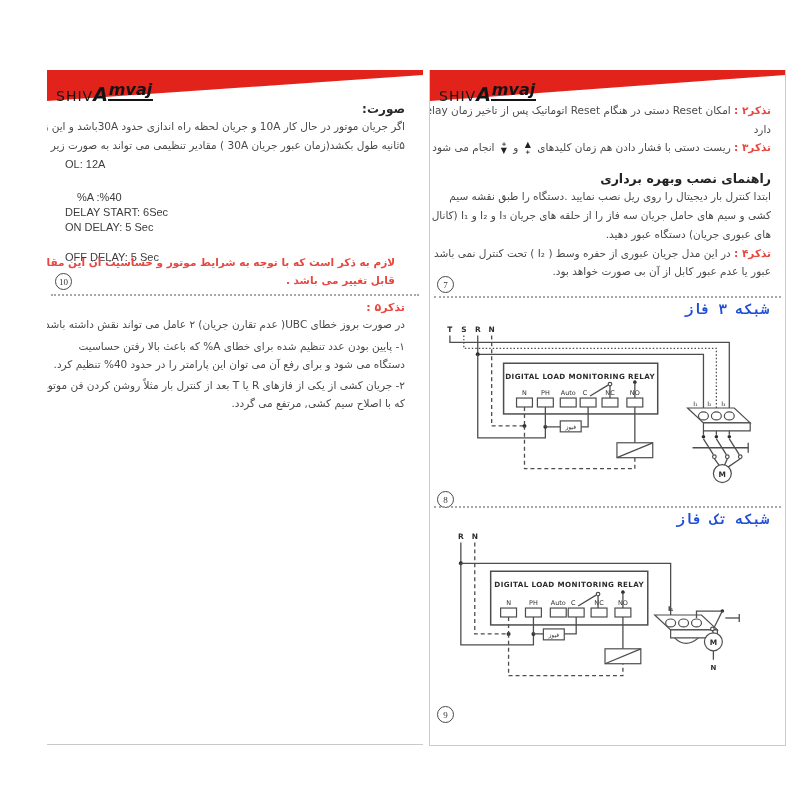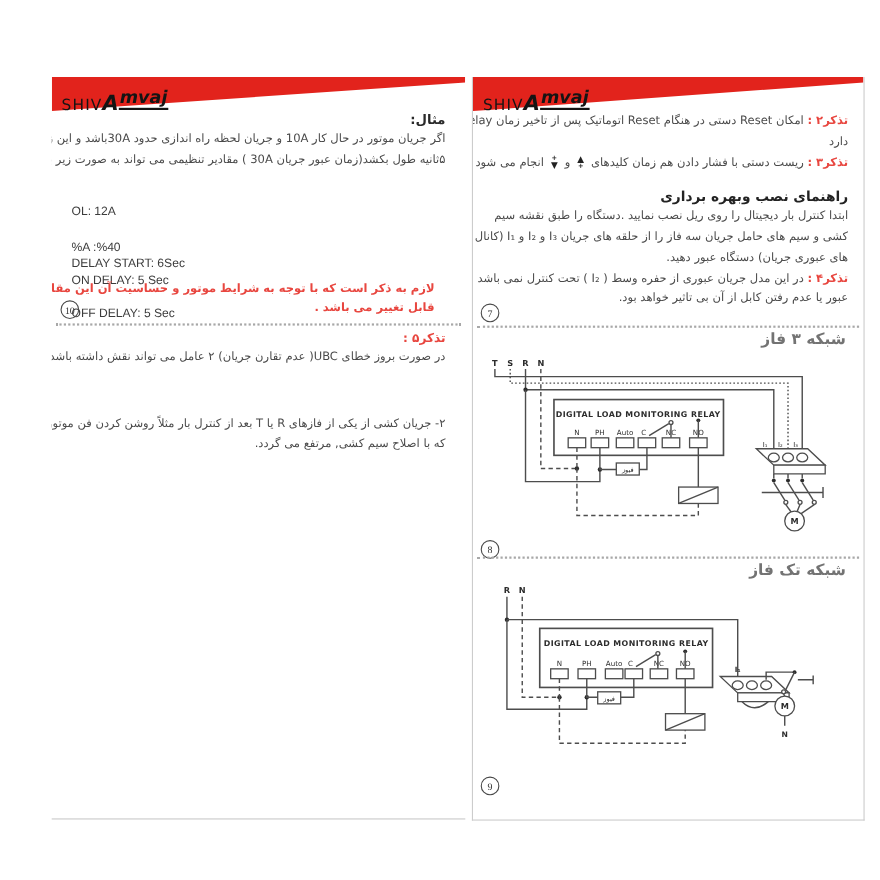"مثال:" div.line { text: مثال -> صورت }
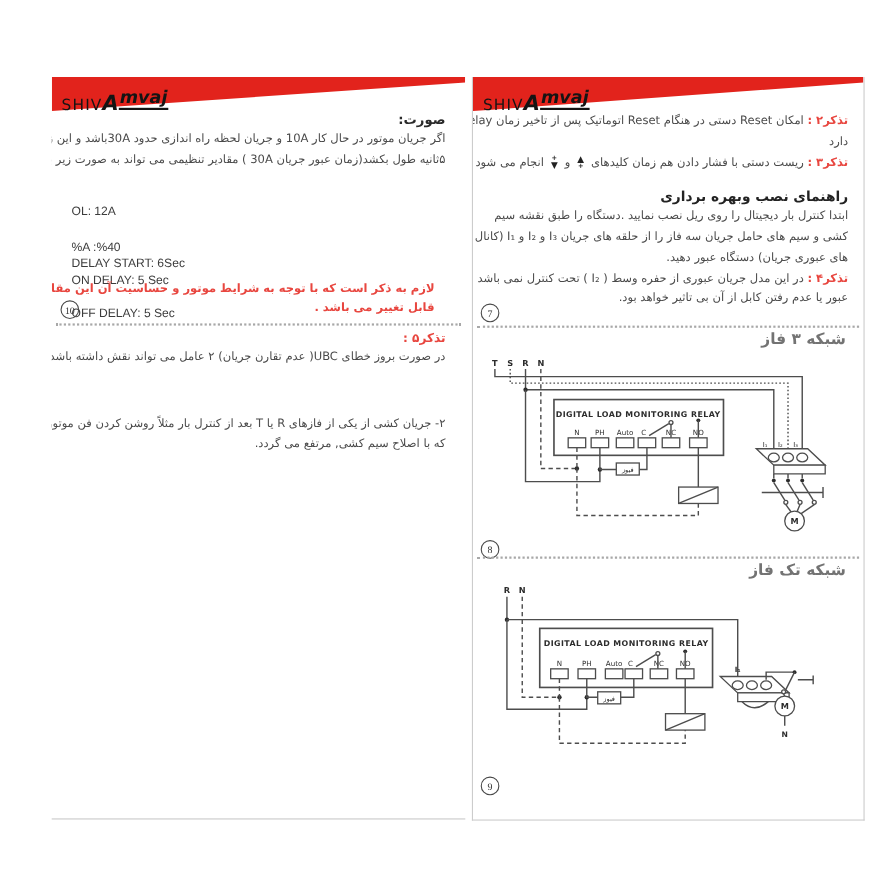"OL: 12A" .ltr { margin-top: 28px -> none }
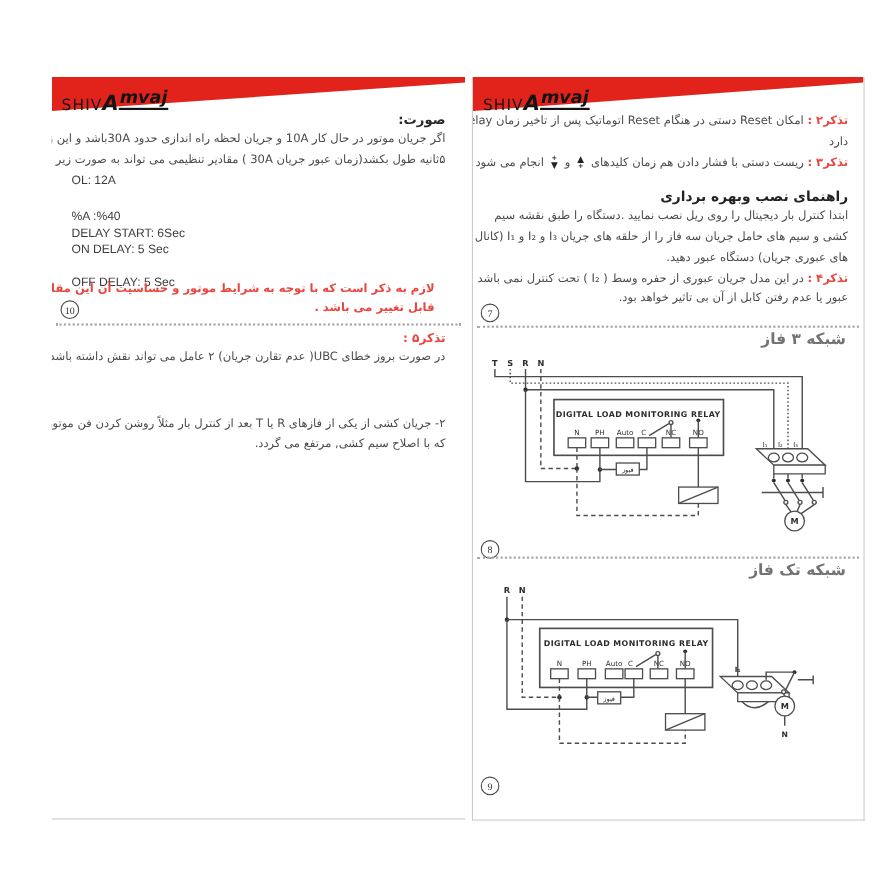"%A :%40" div.line { left: 18px -> 30px }
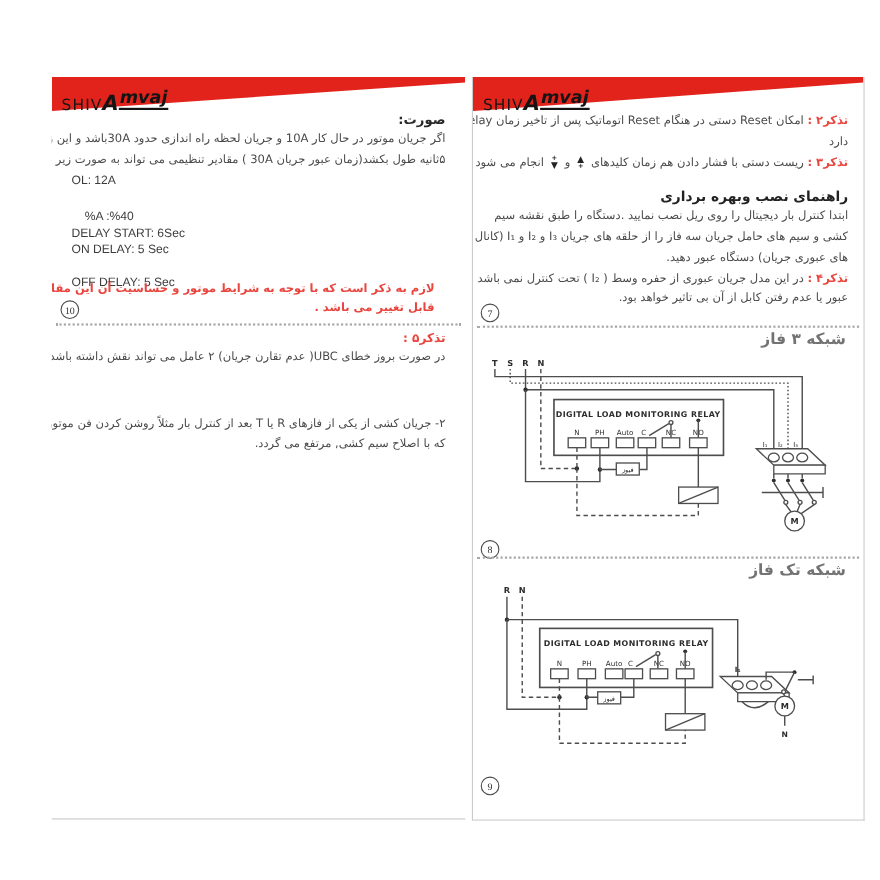"عبور یا عدم رفتن کابل" div.line { text: رفتن کابل از آن بی تاثیر -> عبور کابل از آن بی صورت }
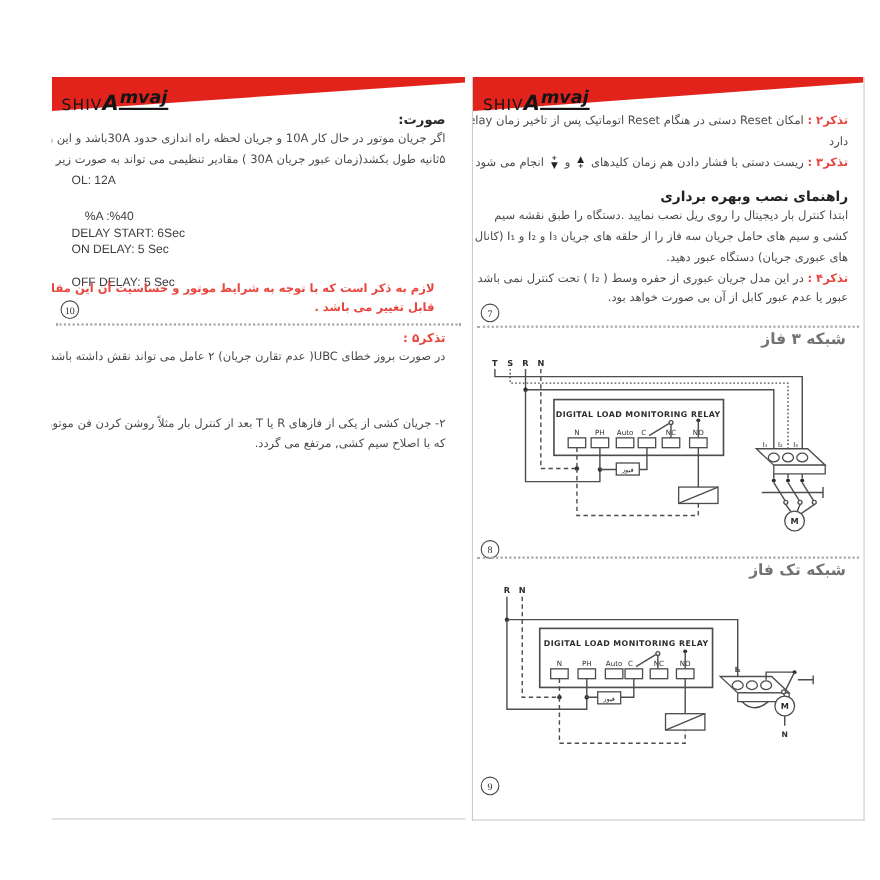"شبکه ۳ فاز" .nettitle { color: #737373 -> #1d4ed8; font-family: none -> Liberation Mono, monospace }
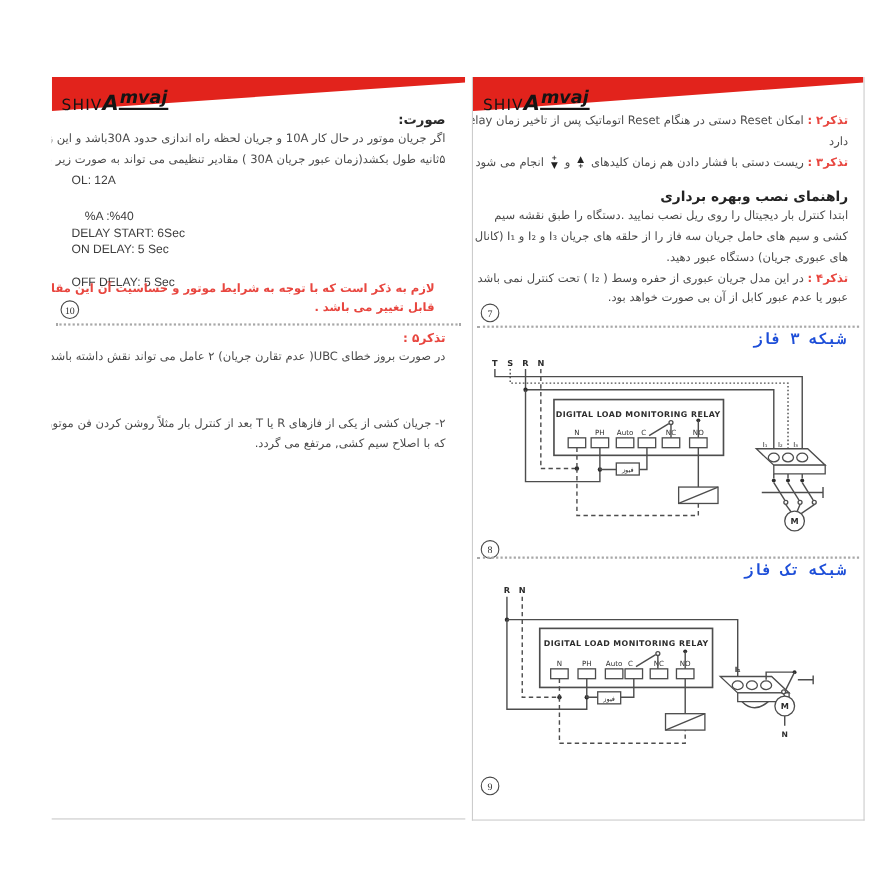"۱- پایین بودن عدد تنظیم" div.line { html: none -> <div>۱- پایین بودن عدد تنظیم شده برای خطای A% که باعث بالا رفتن حساسیت</div> }
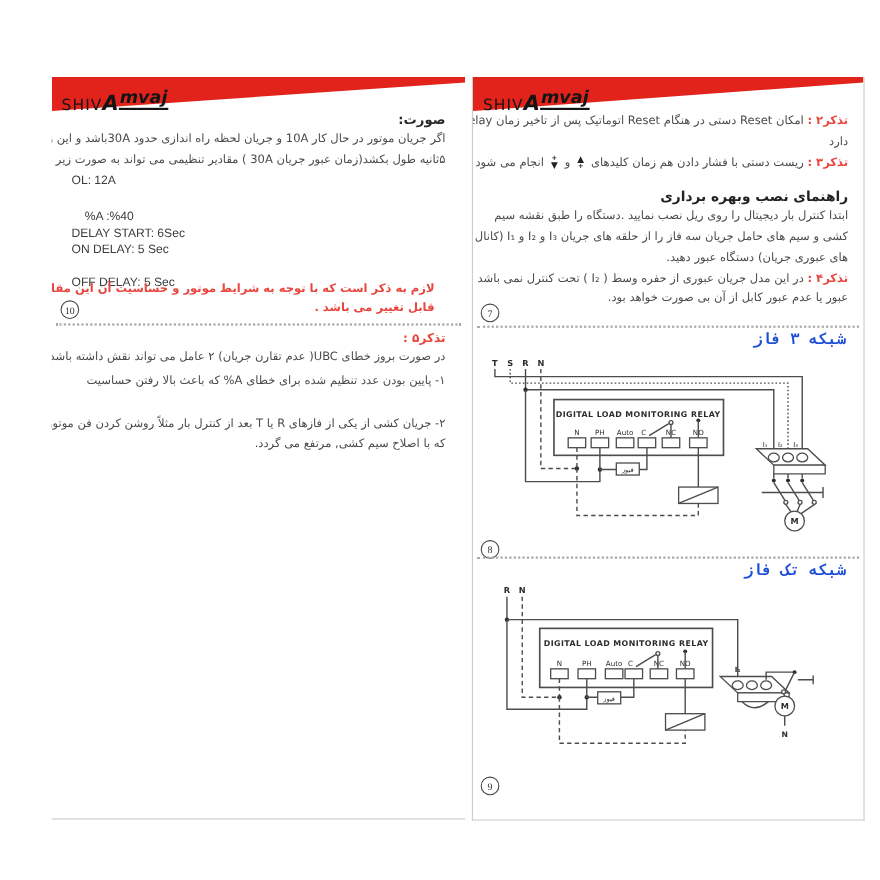"دستگاه می شود و برای" div.line { html: none -> <div>دستگاه می شود و برای رفع آن می توان این پارامتر را در حدود 40% تنظیم کرد.</div> }
